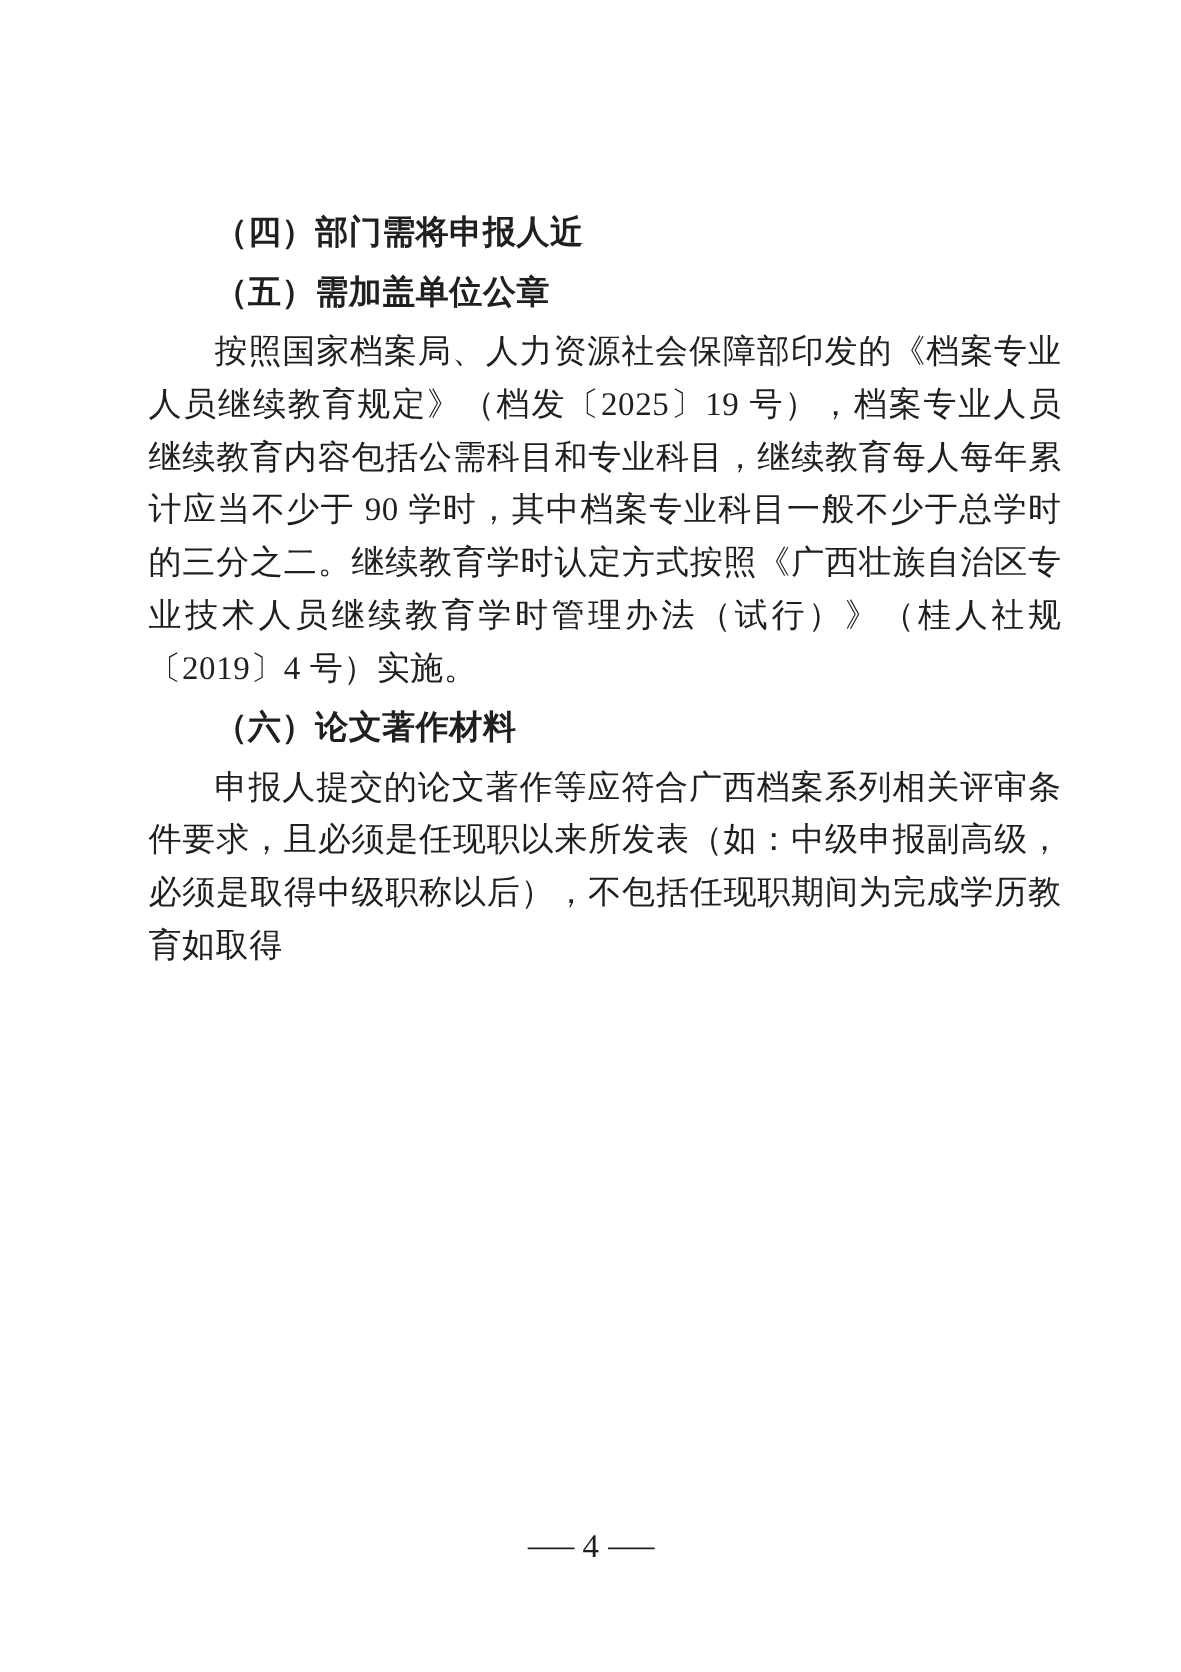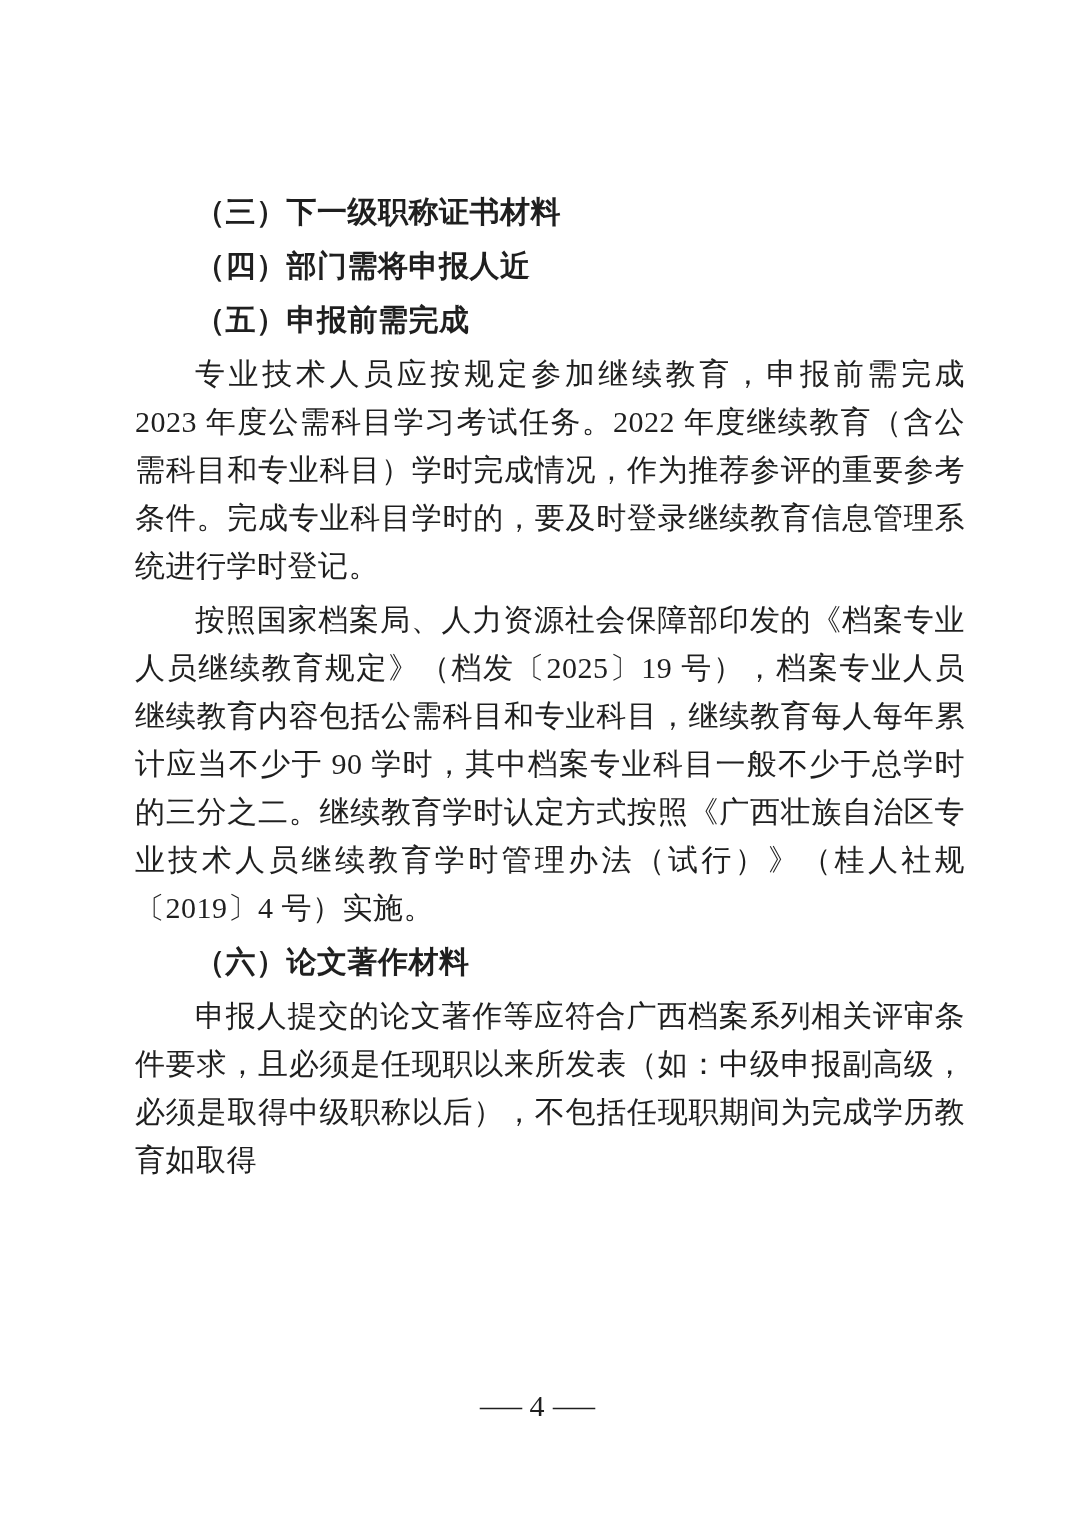"（三）下一级职称证书材料" p.doc-heading { html: <p>（三）下一级职称证书材料</p> -> none }
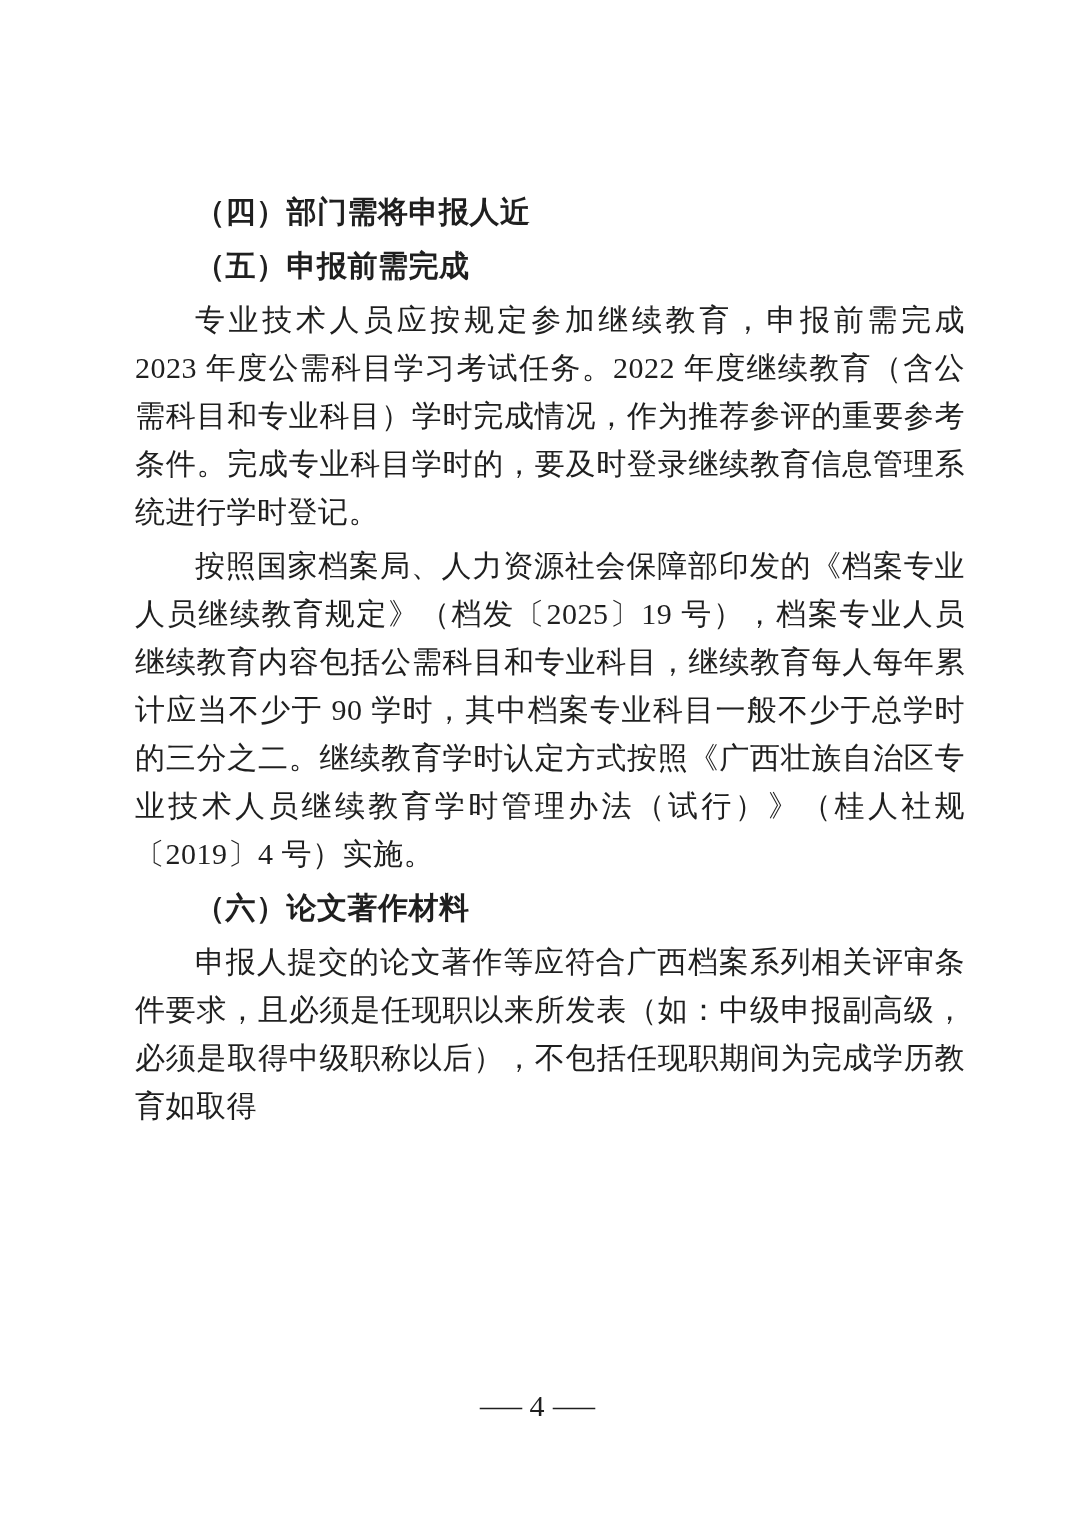"（五）申报前需完成" p.doc-heading { text: 申报前需完成 -> 需加盖单位公章 }
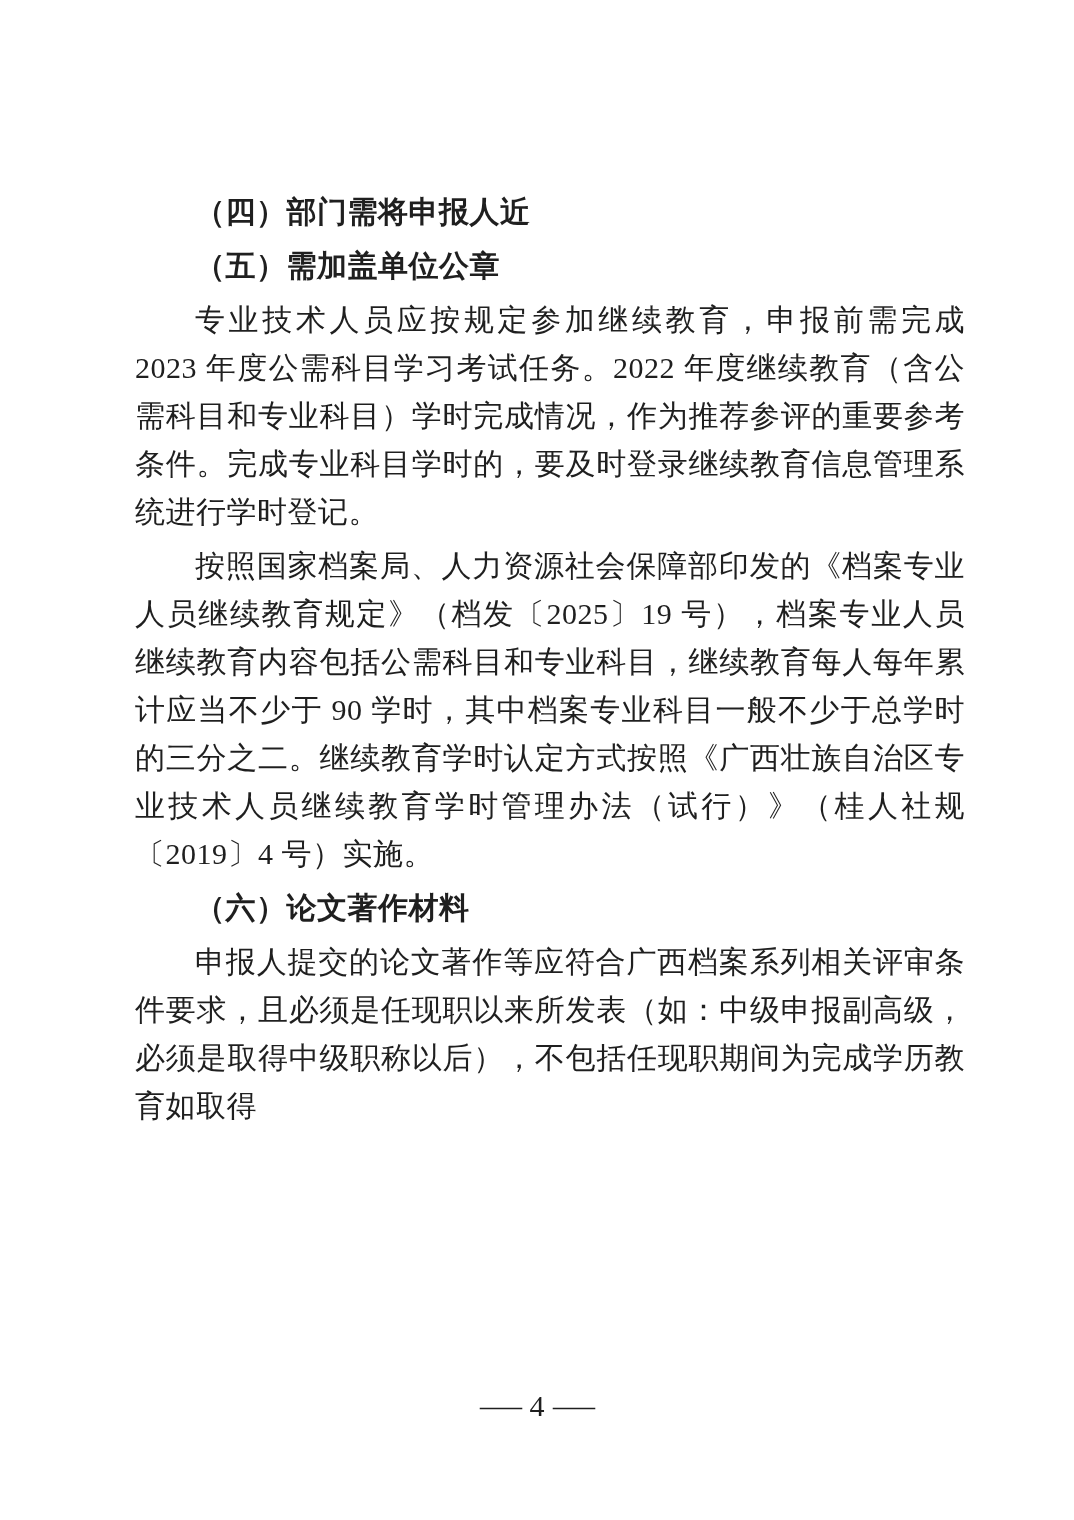"专业技术人员应按规定参加继续教育，申报前需完成 2023" p.doc-para { html: <p>专业技术人员应按规定参加继续教育，申报前需完成 2023 年度公需科目学习考试任务。2022 年度继续教育（含公需科目和专业科目）学时完成情况，作为推荐参评的重要参考条件。完成专业科目学时的，要及时登录继续教育信息管理系统进行学时登记。</p> -> none }
